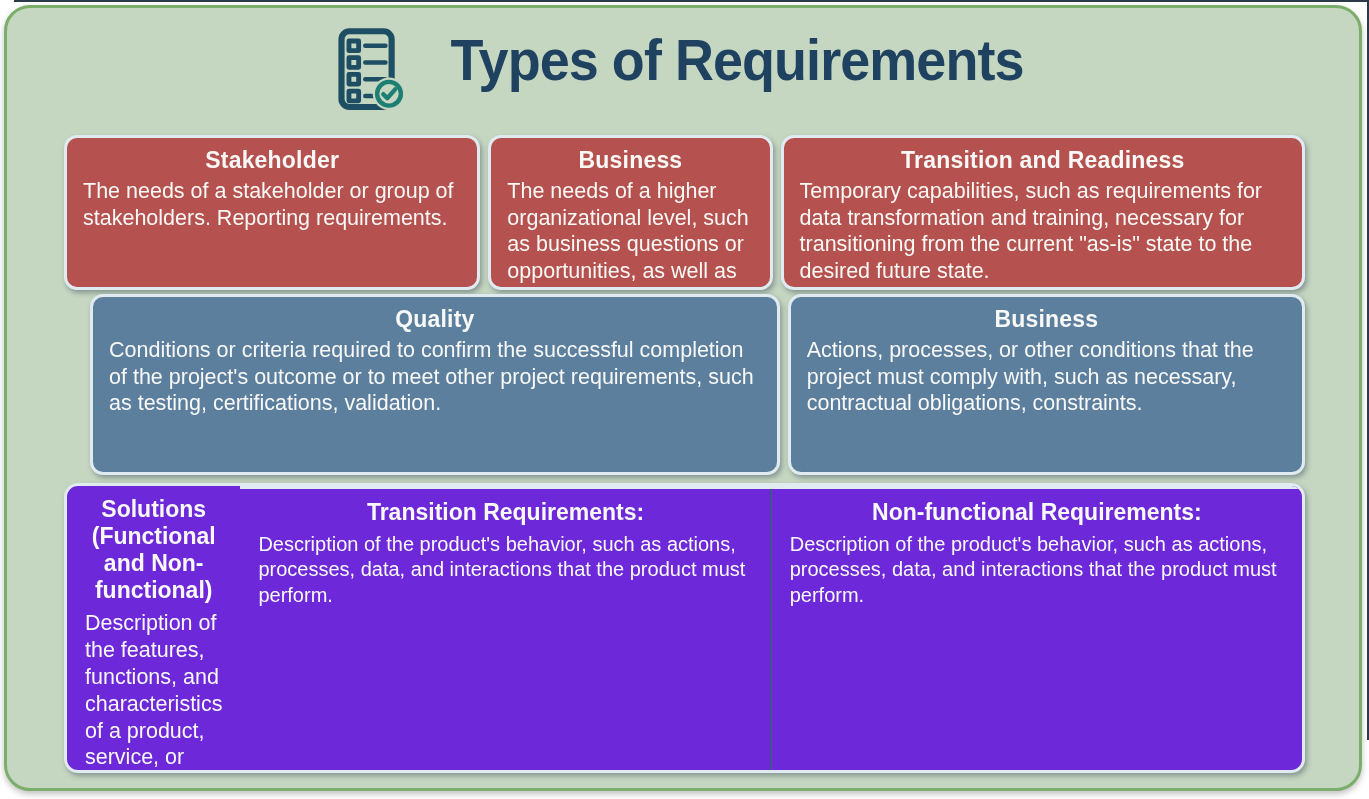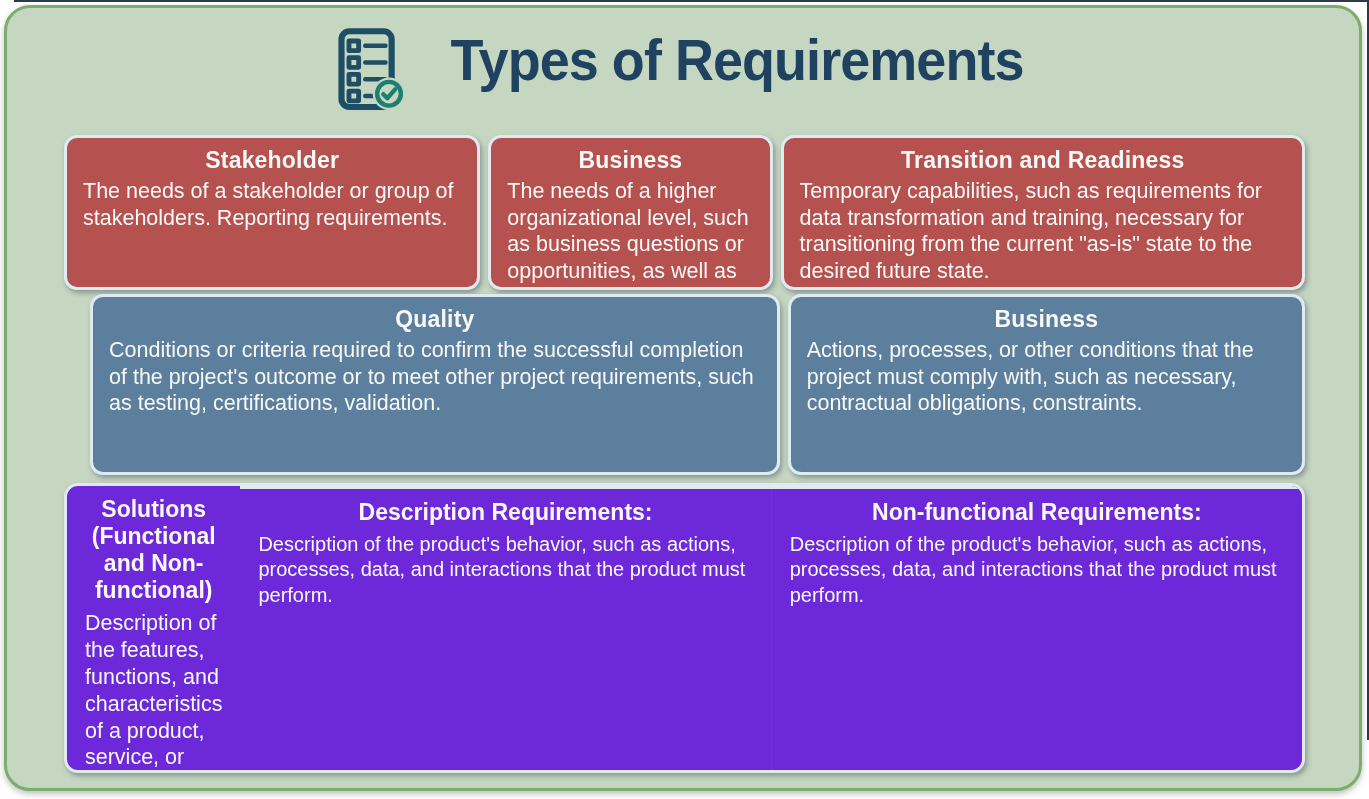"Description Requirements:" h2 { text: Description -> Transition }
